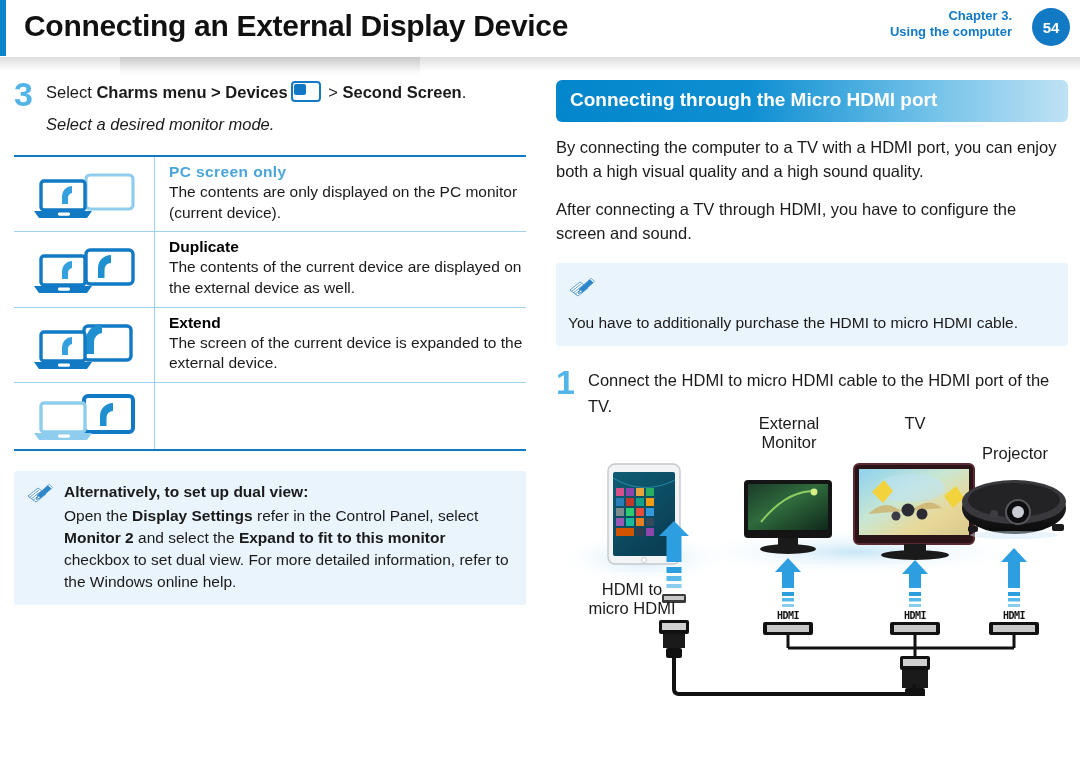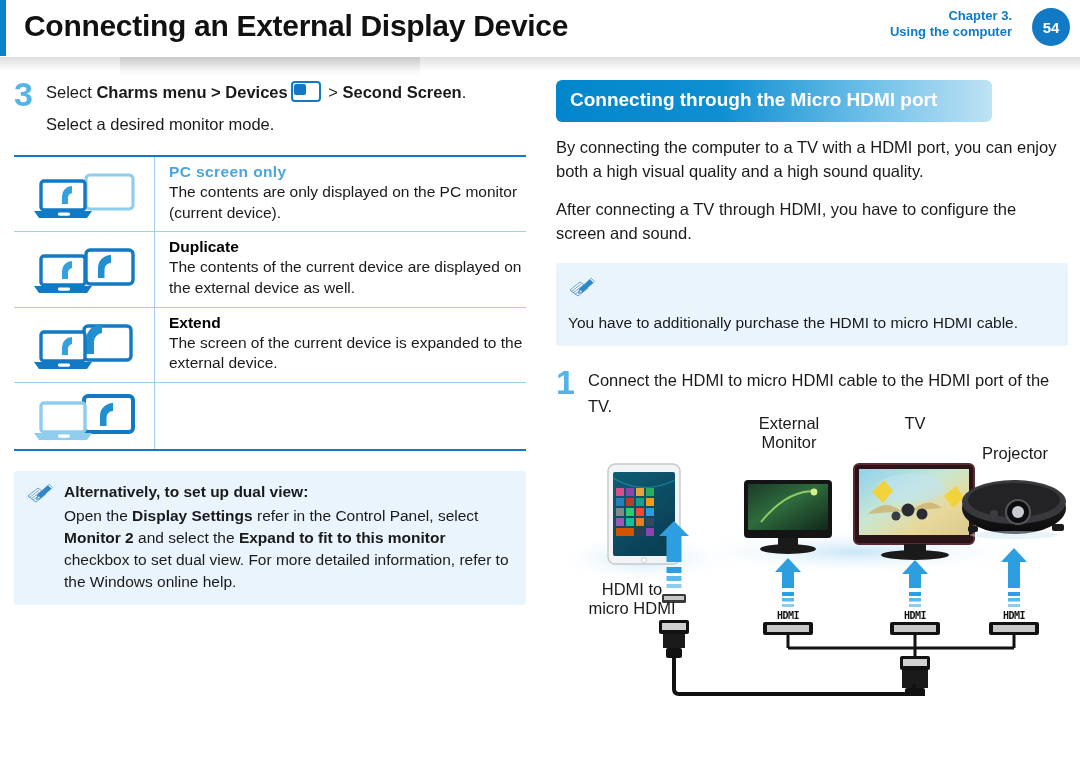"Connecting through the Micro HDMI" .section-bar { width: 436px -> 512px }
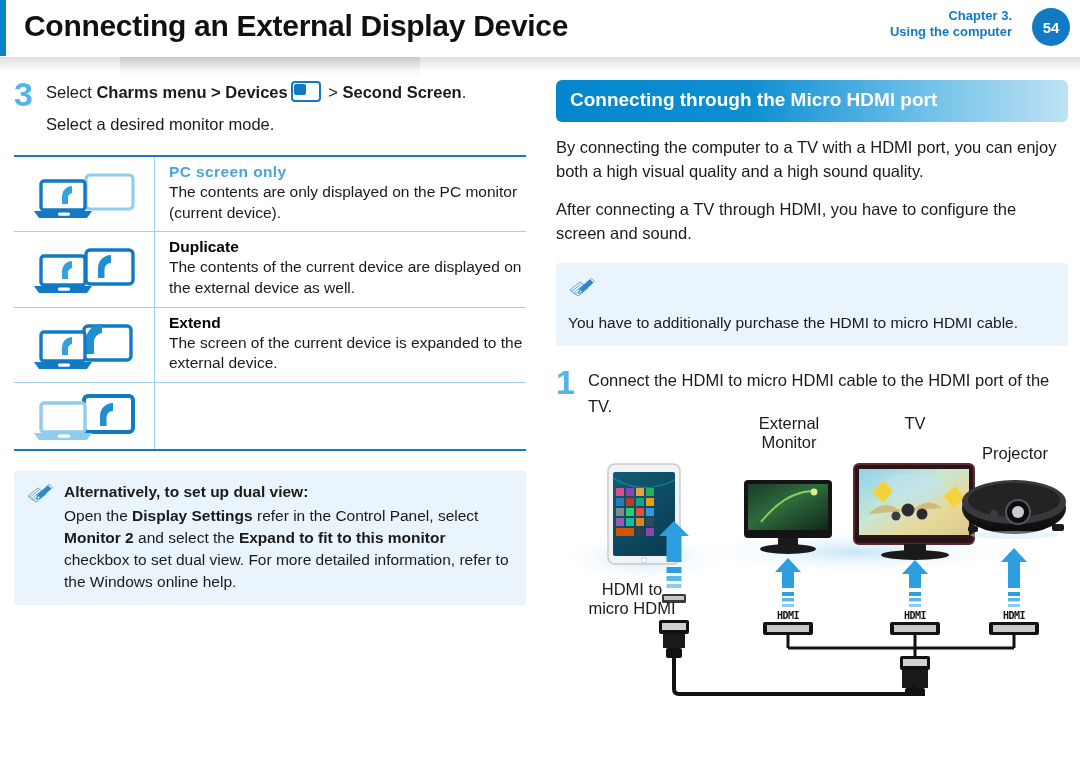"Select a desired monitor mode." span.ln { font-style: none -> italic }
